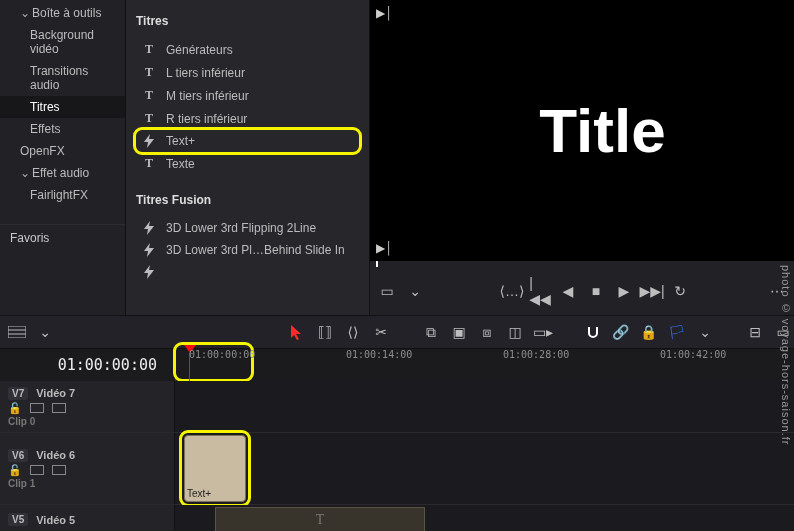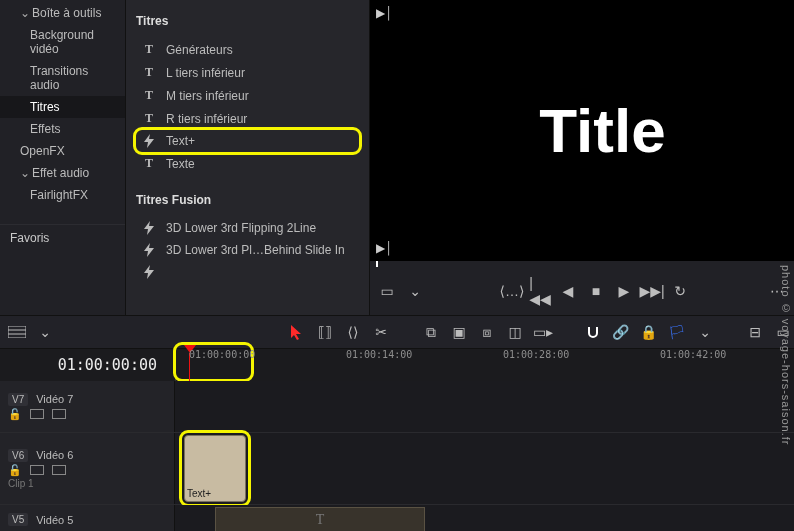"V7" .track-head { font-weight: none -> bold }
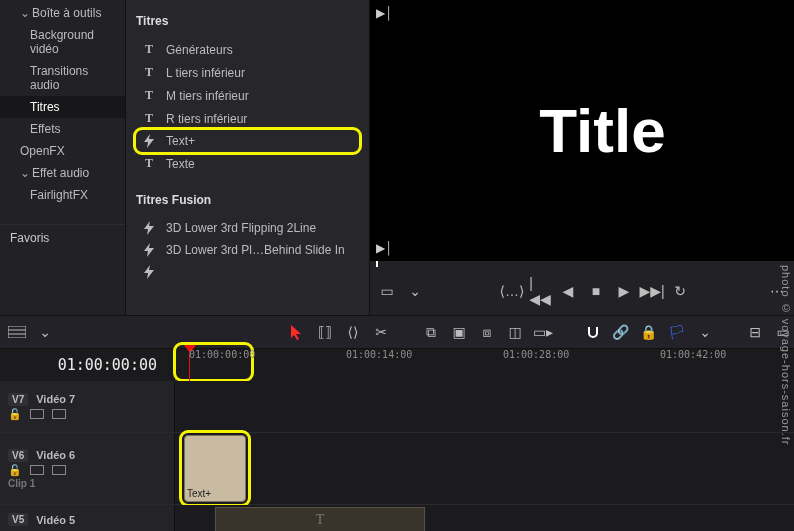"Clip 0" div.clip-count { html: none -> <div>Clip 0</div> }
